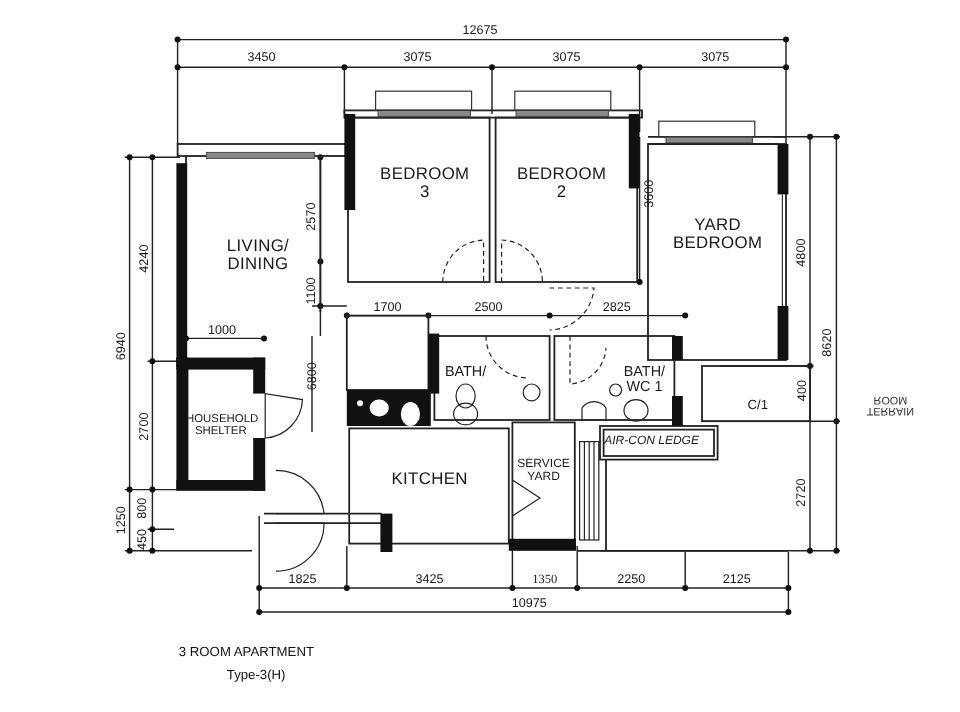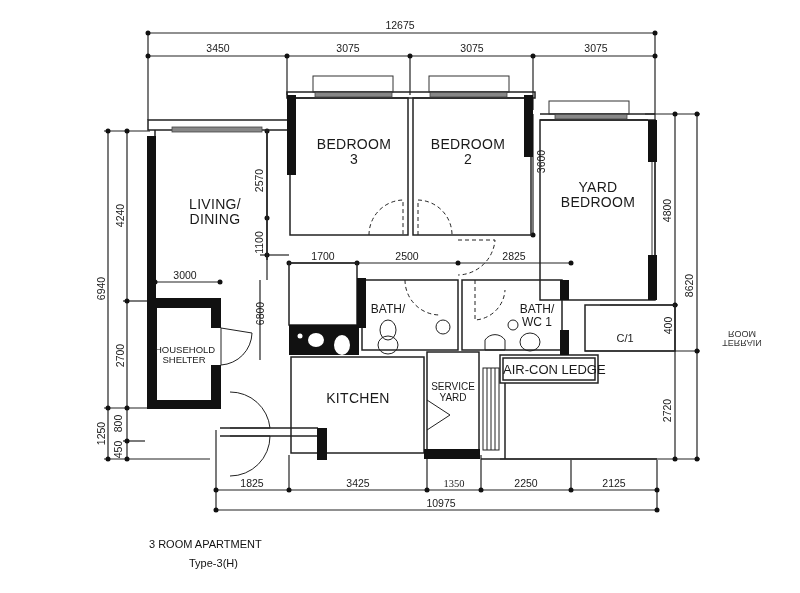"3000" div.lbl { text: 3000 -> 1000 }
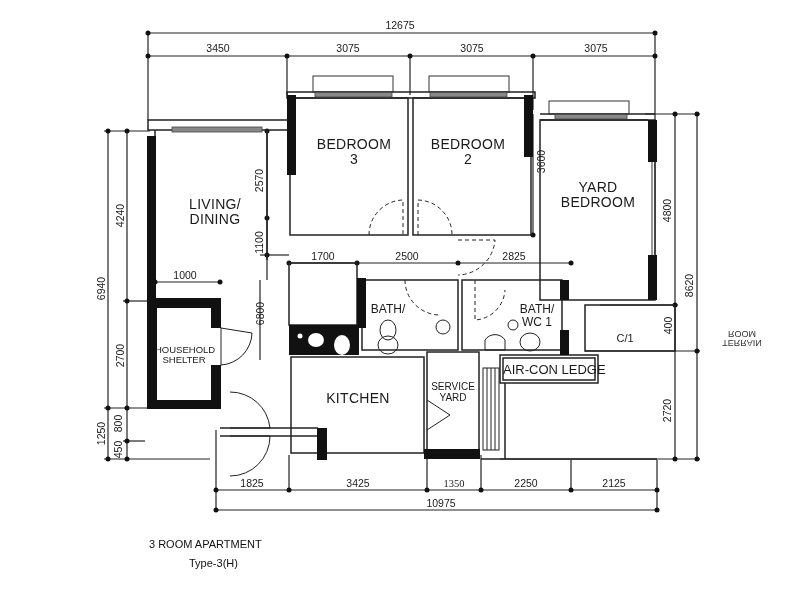"C/1" div.lbl { text-align: none -> right }
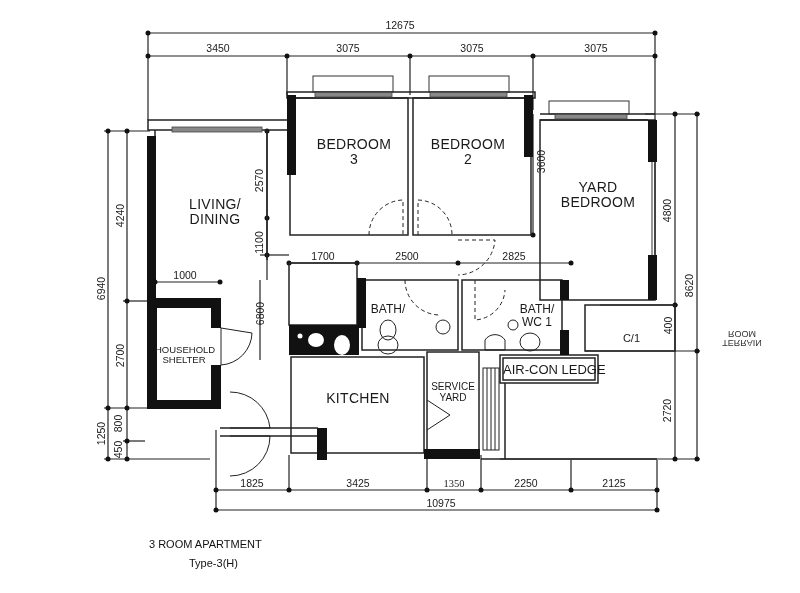"AIR-CON LEDGE" div.lbl { font-size: 13px -> 10px; font-style: none -> italic }
